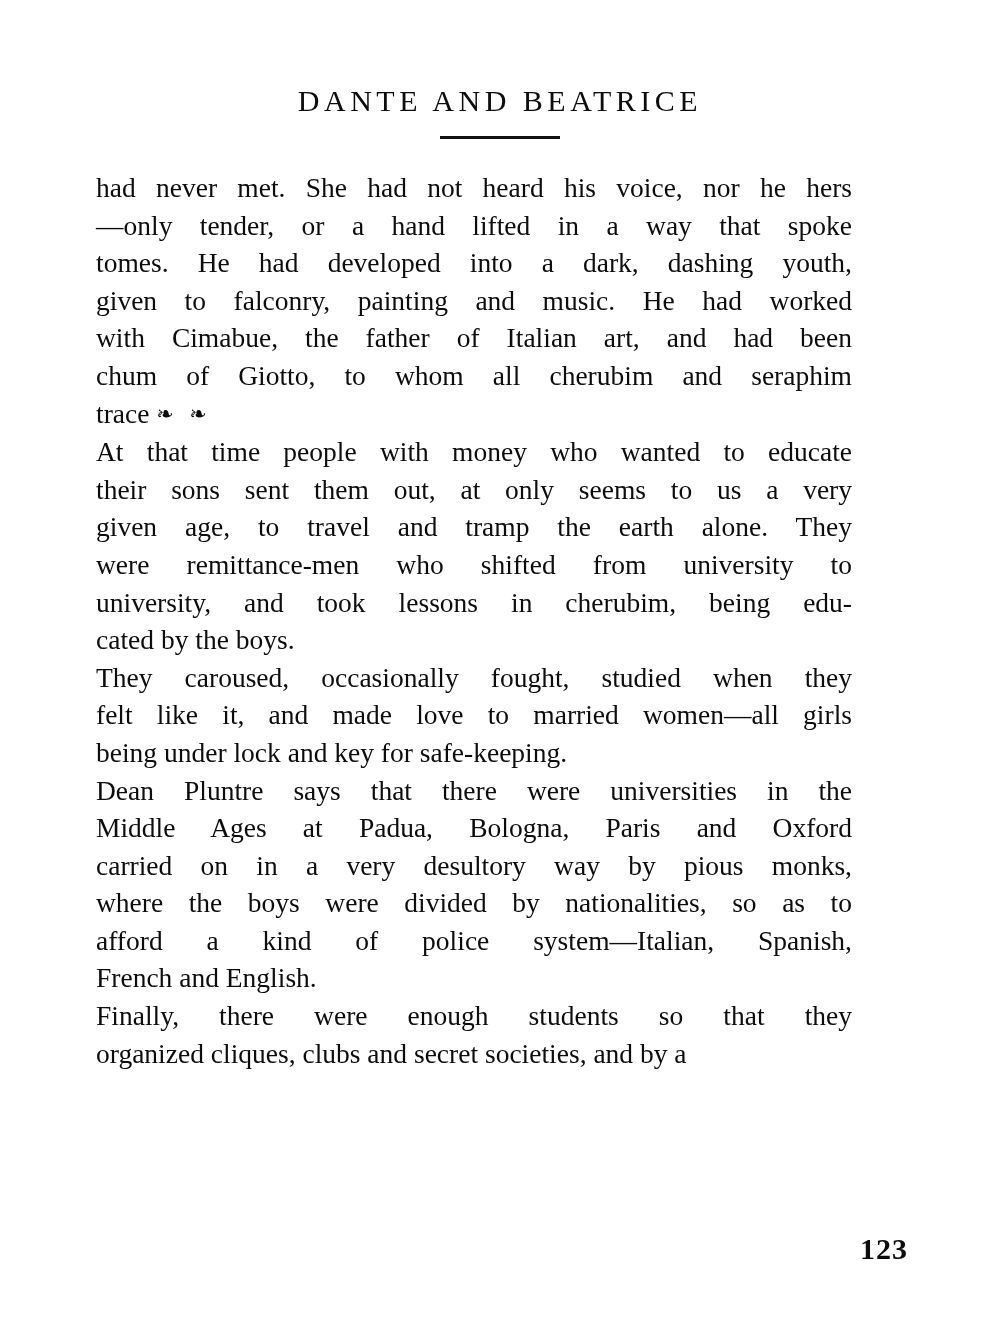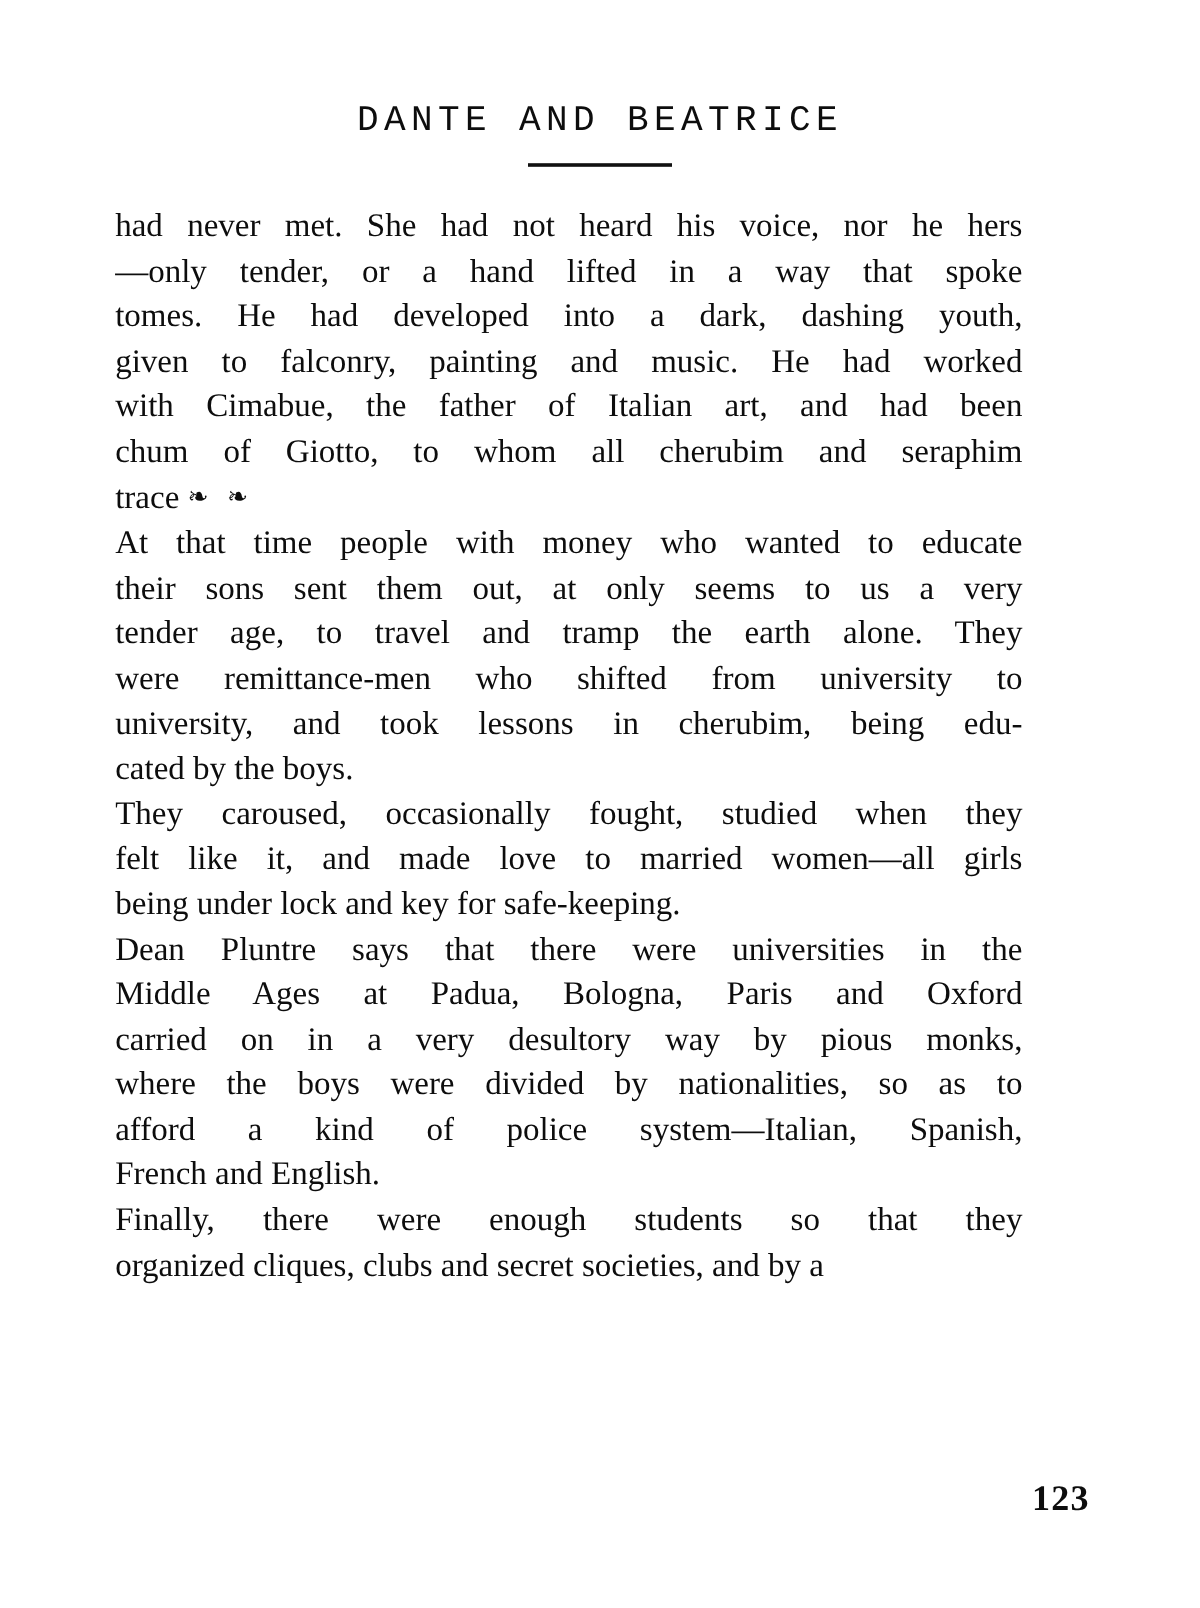"DANTE AND BEATRICE" .running-head { font-family: Liberation Mono, monospace -> Liberation Serif, serif }
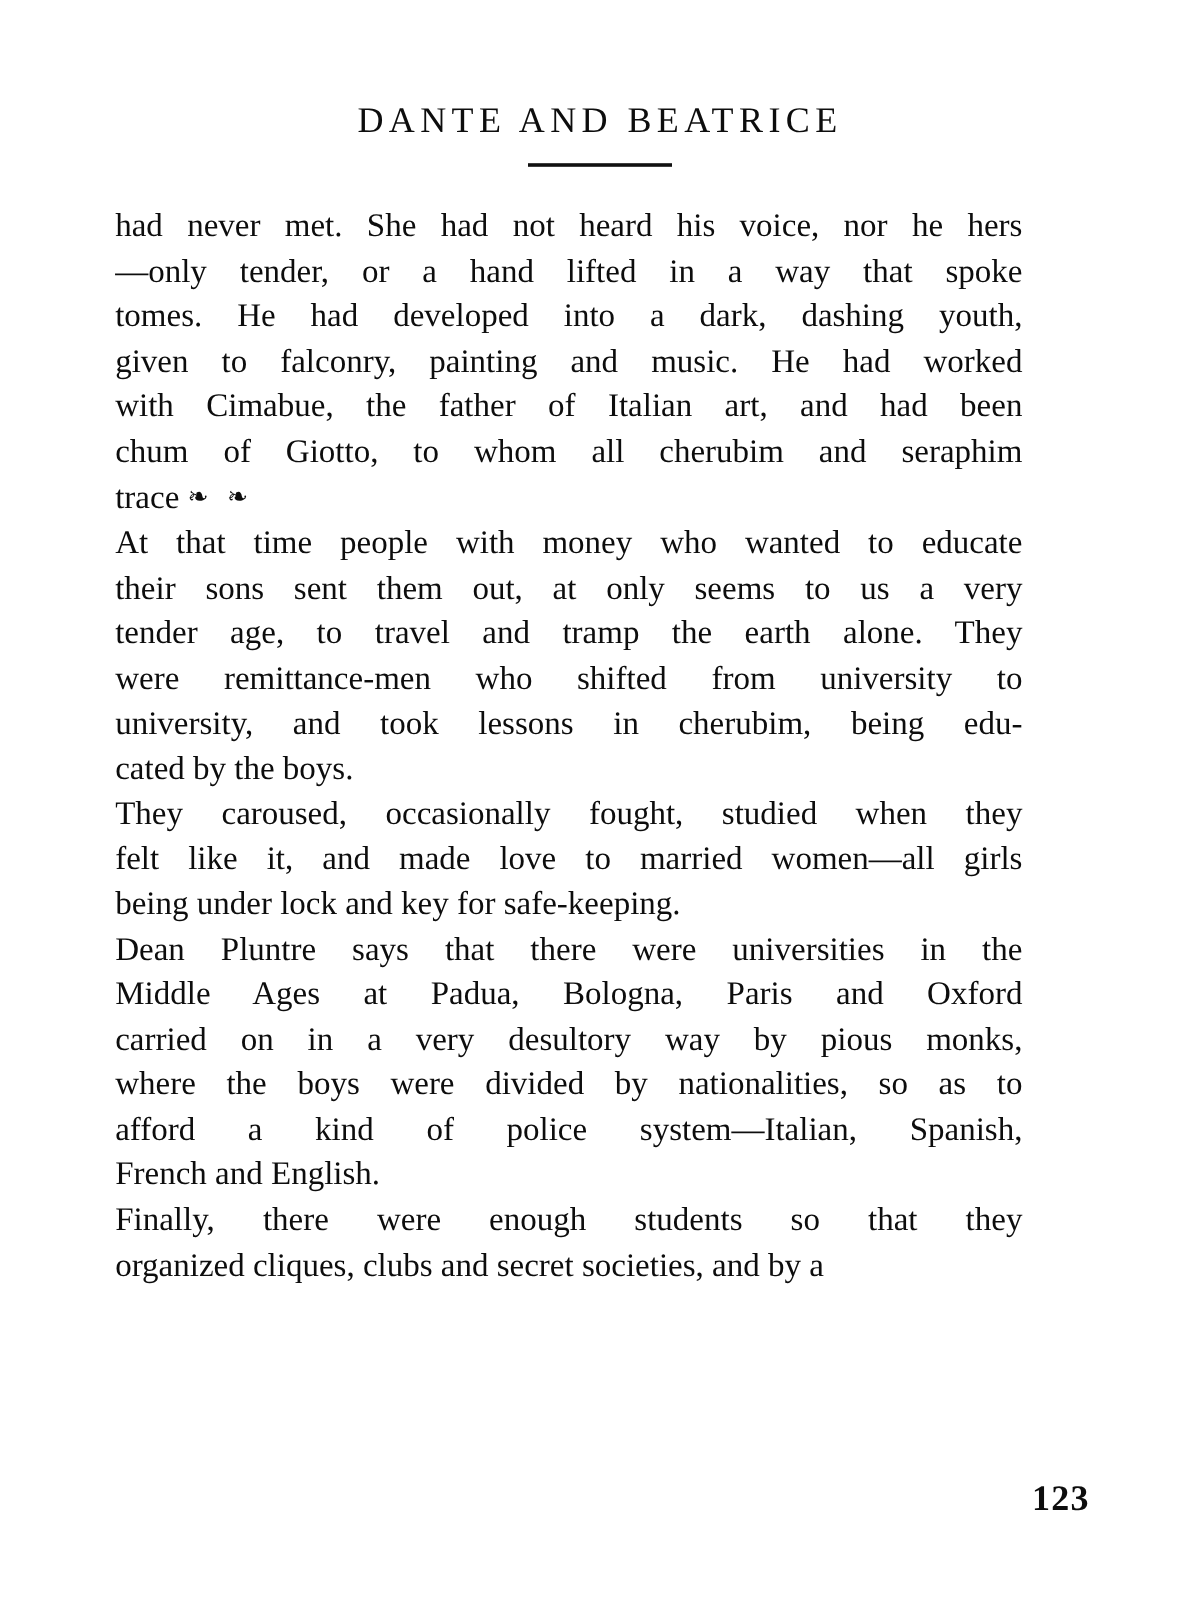"tender age, to travel and" span.line { text: tender -> given }
